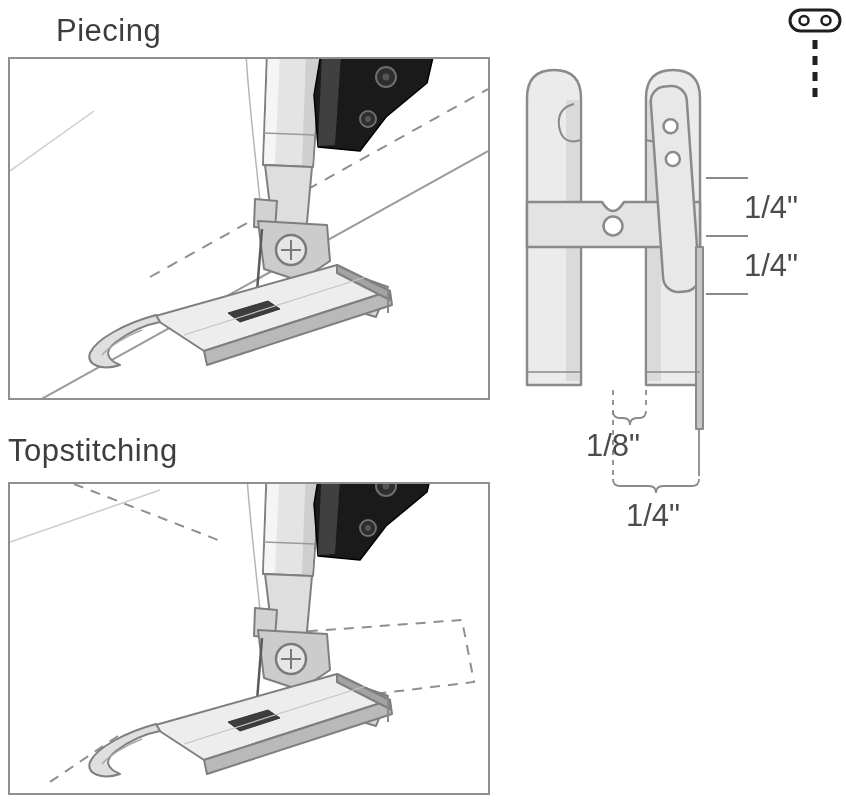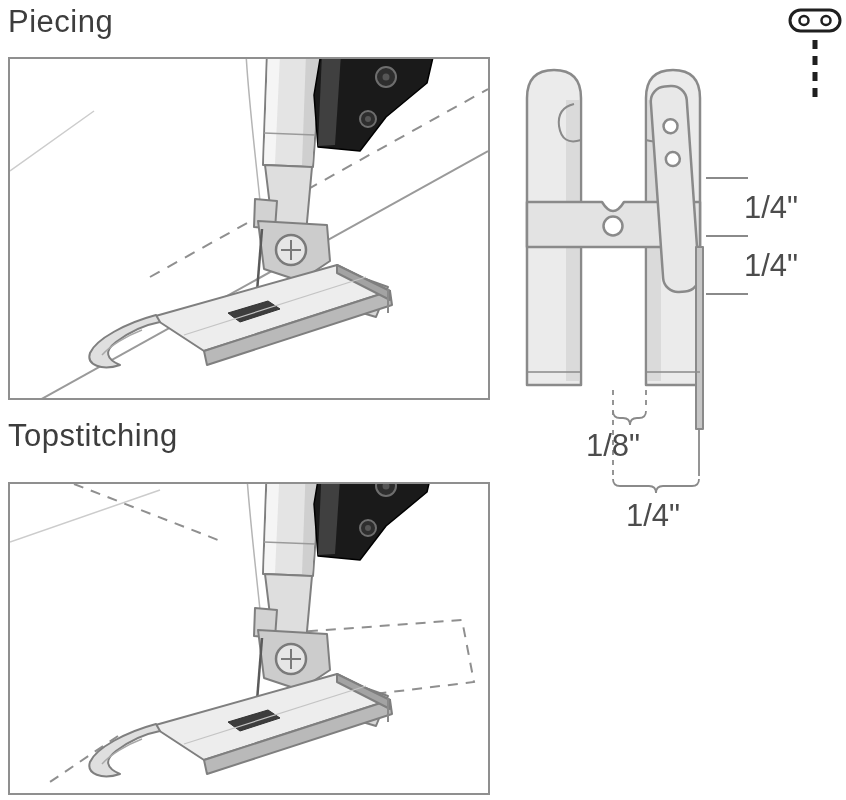"Piecing" .label-piecing { margin-left: none -> 48px; top: 4px -> 13px }
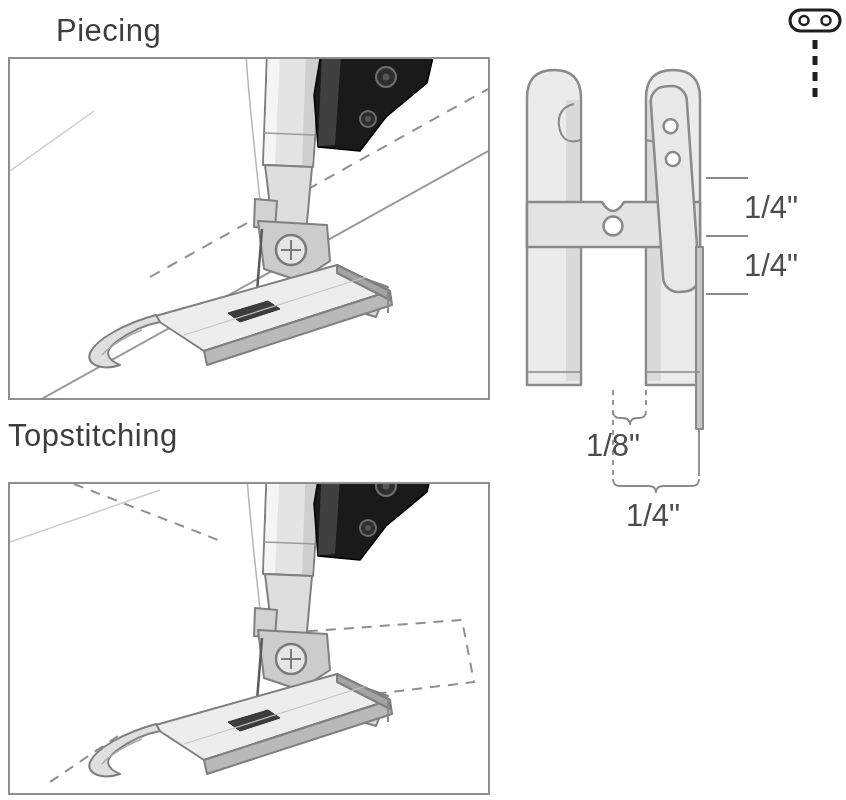"Topstitching" .label-topstitching { top: 418px -> 433px }
